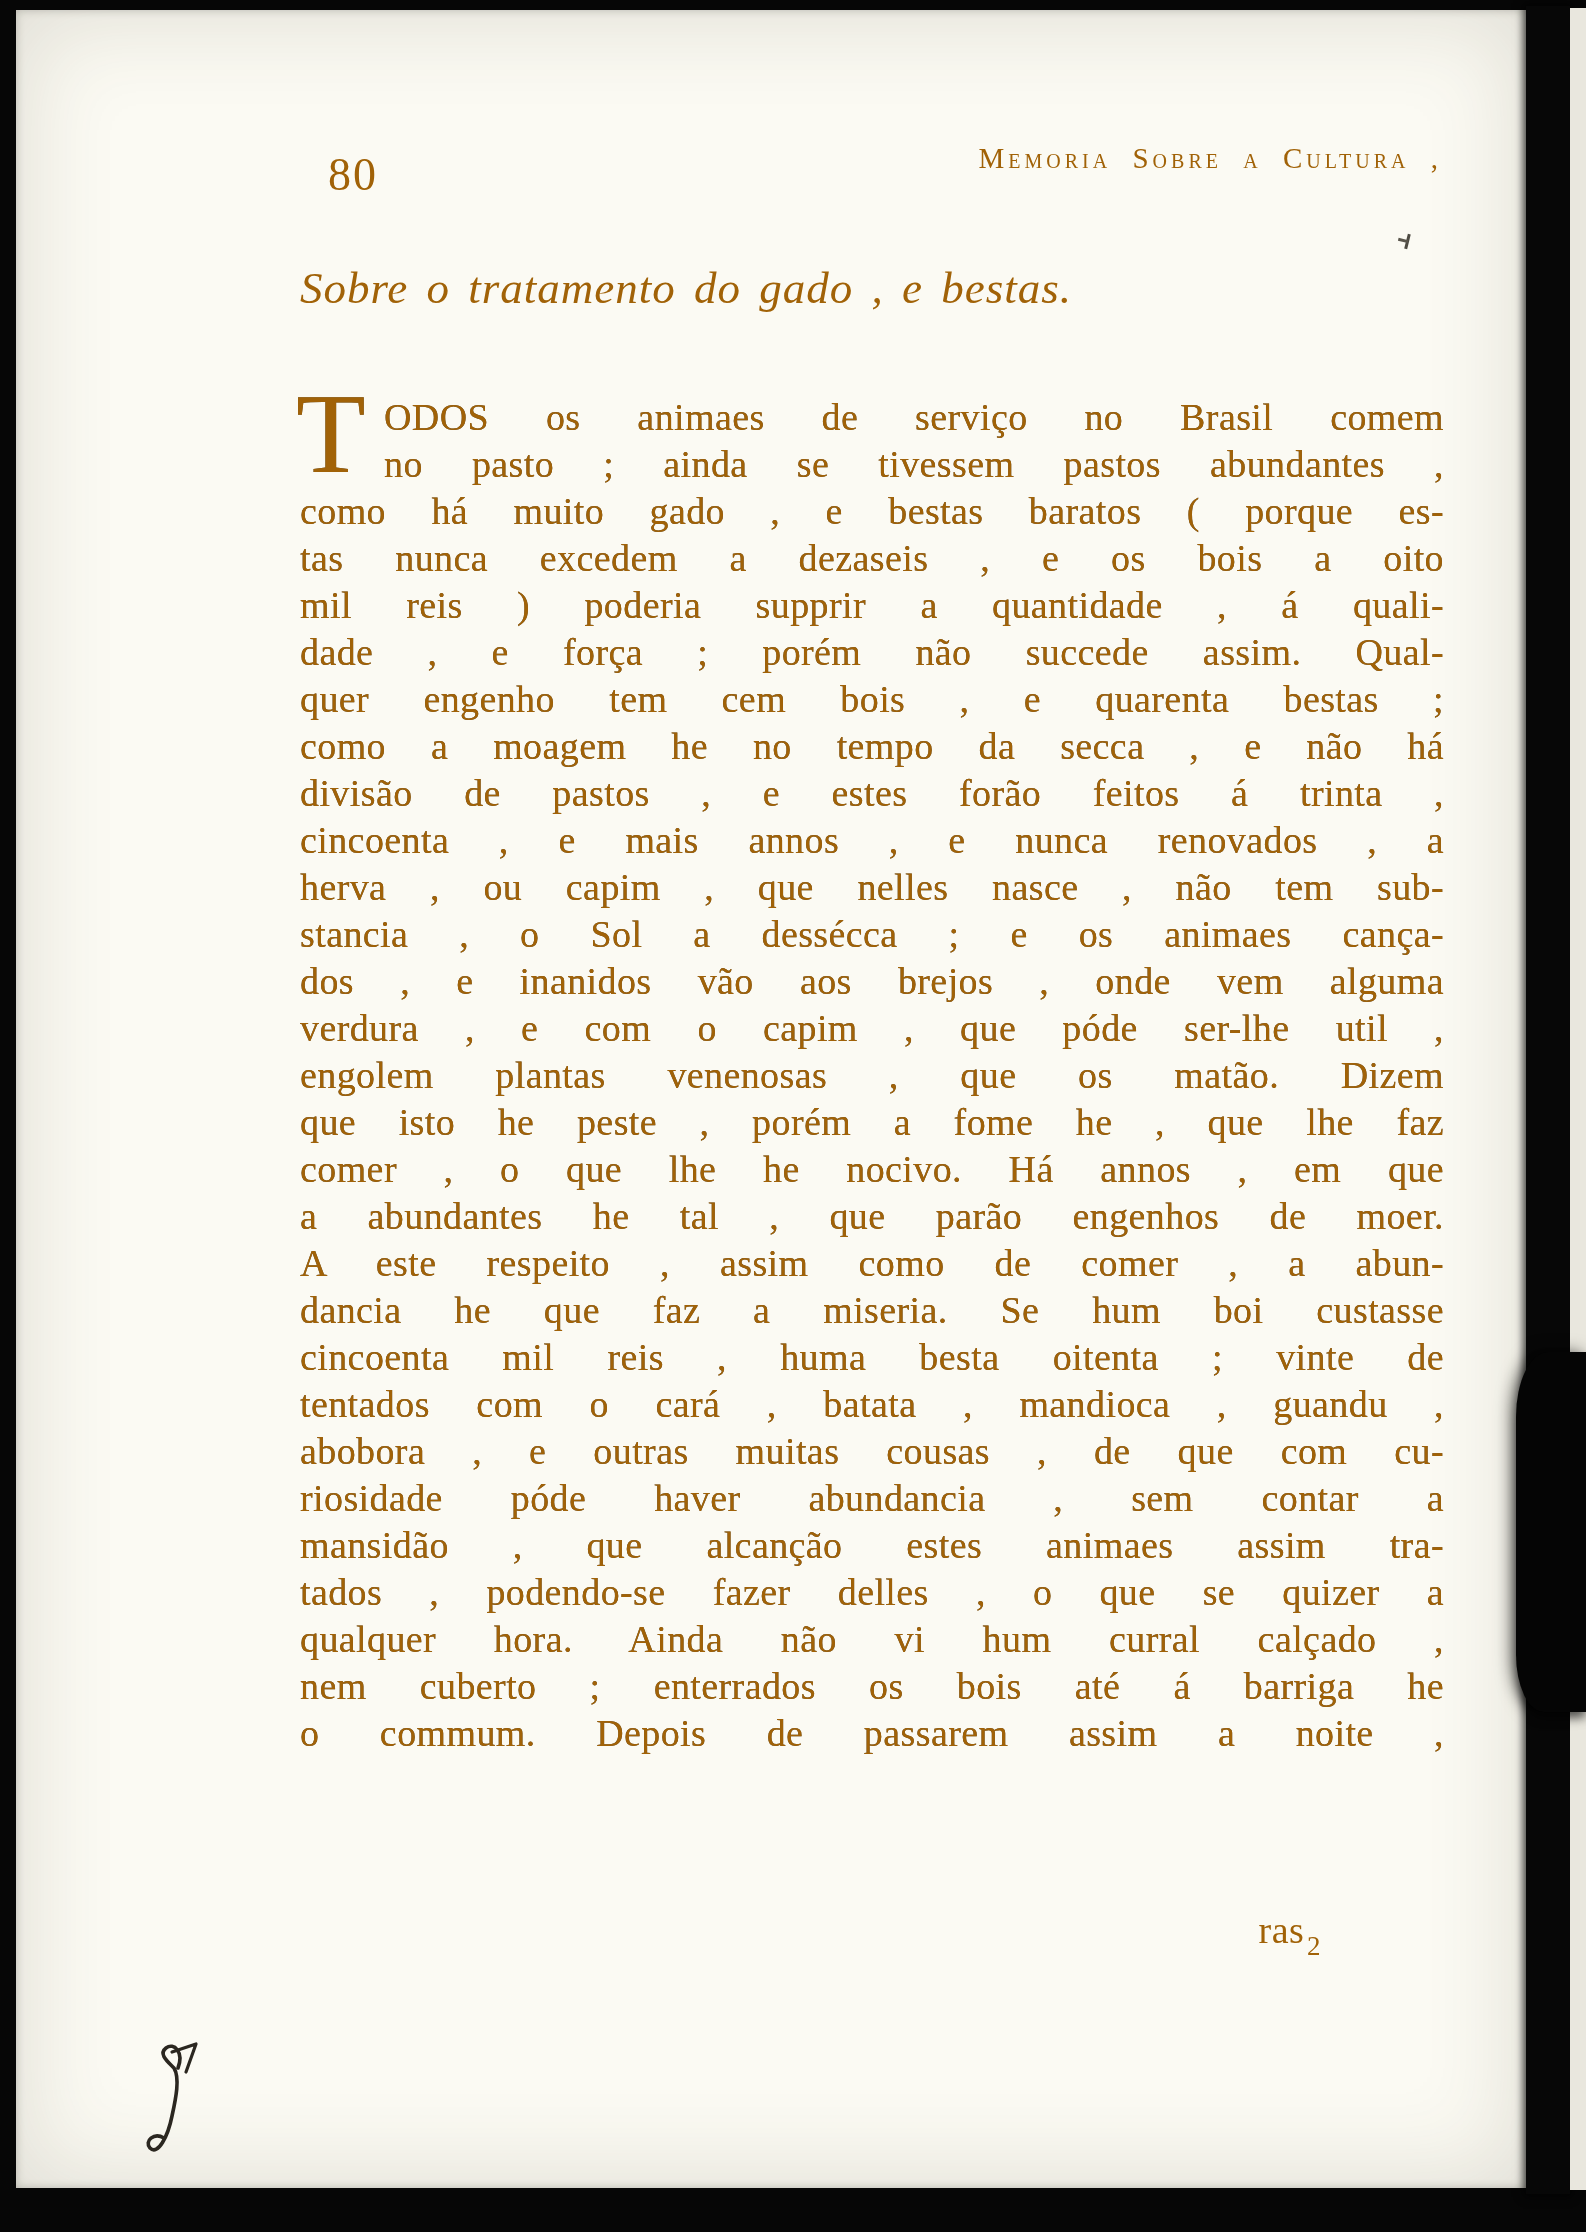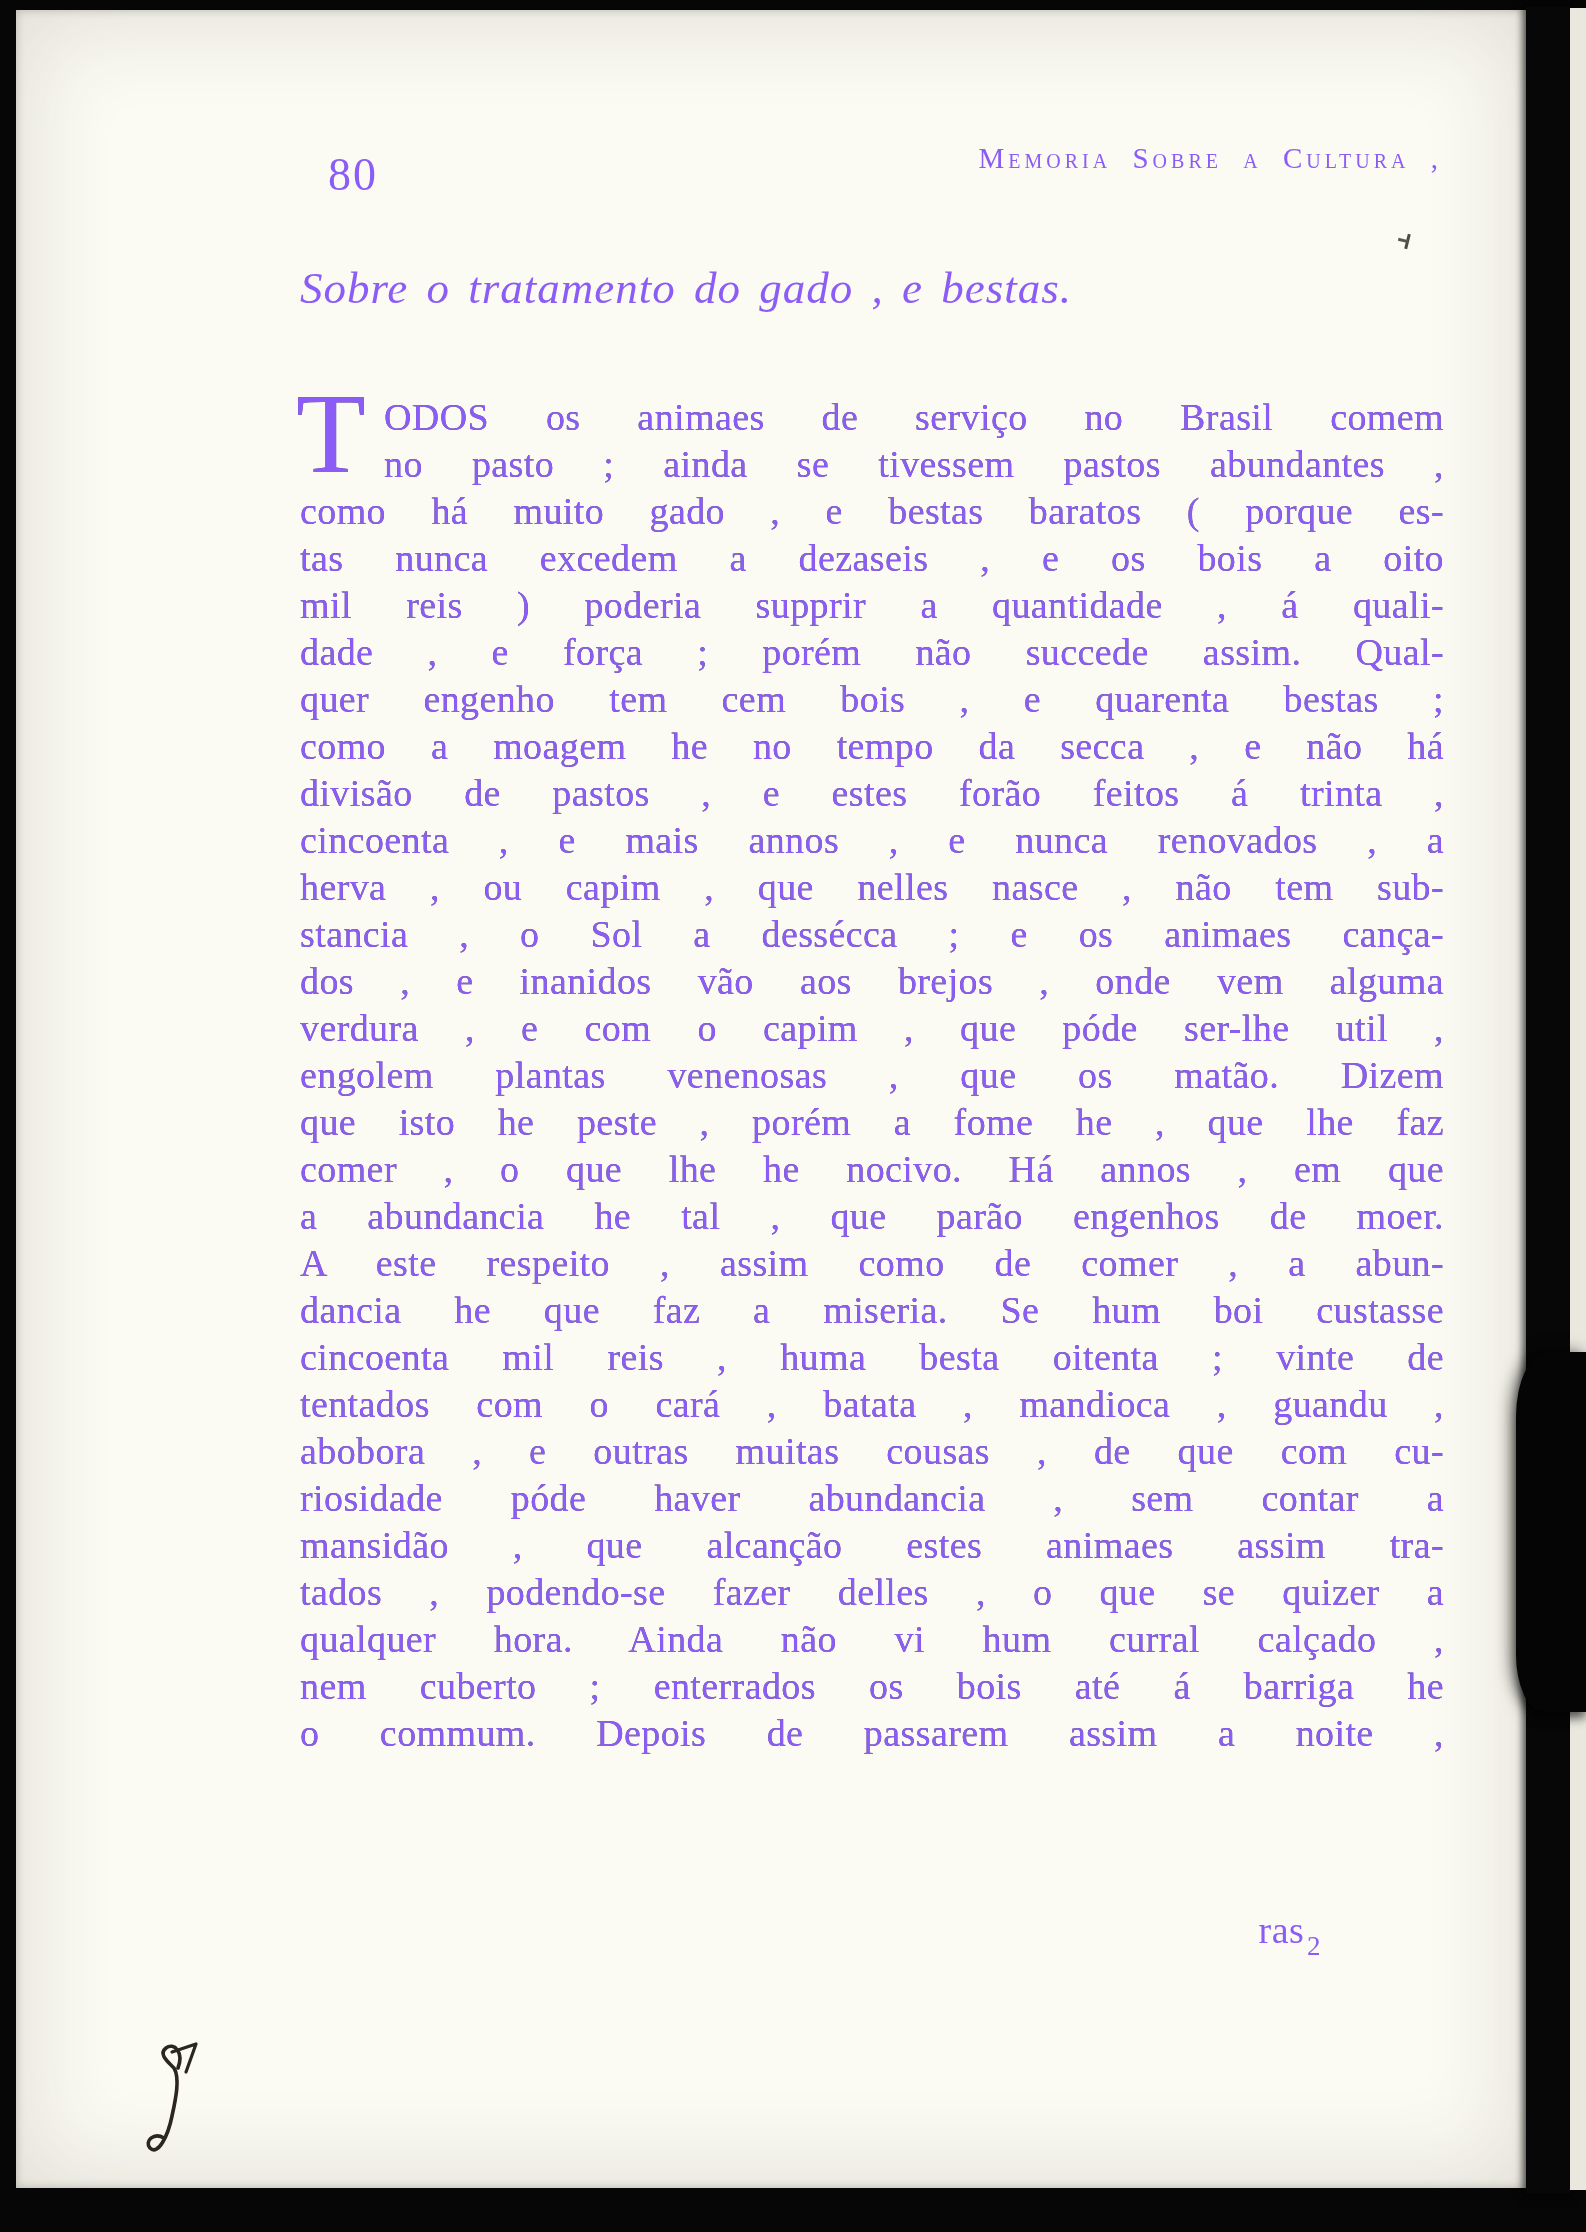"80" .page { color: #8b5cf6 -> #a16207 }
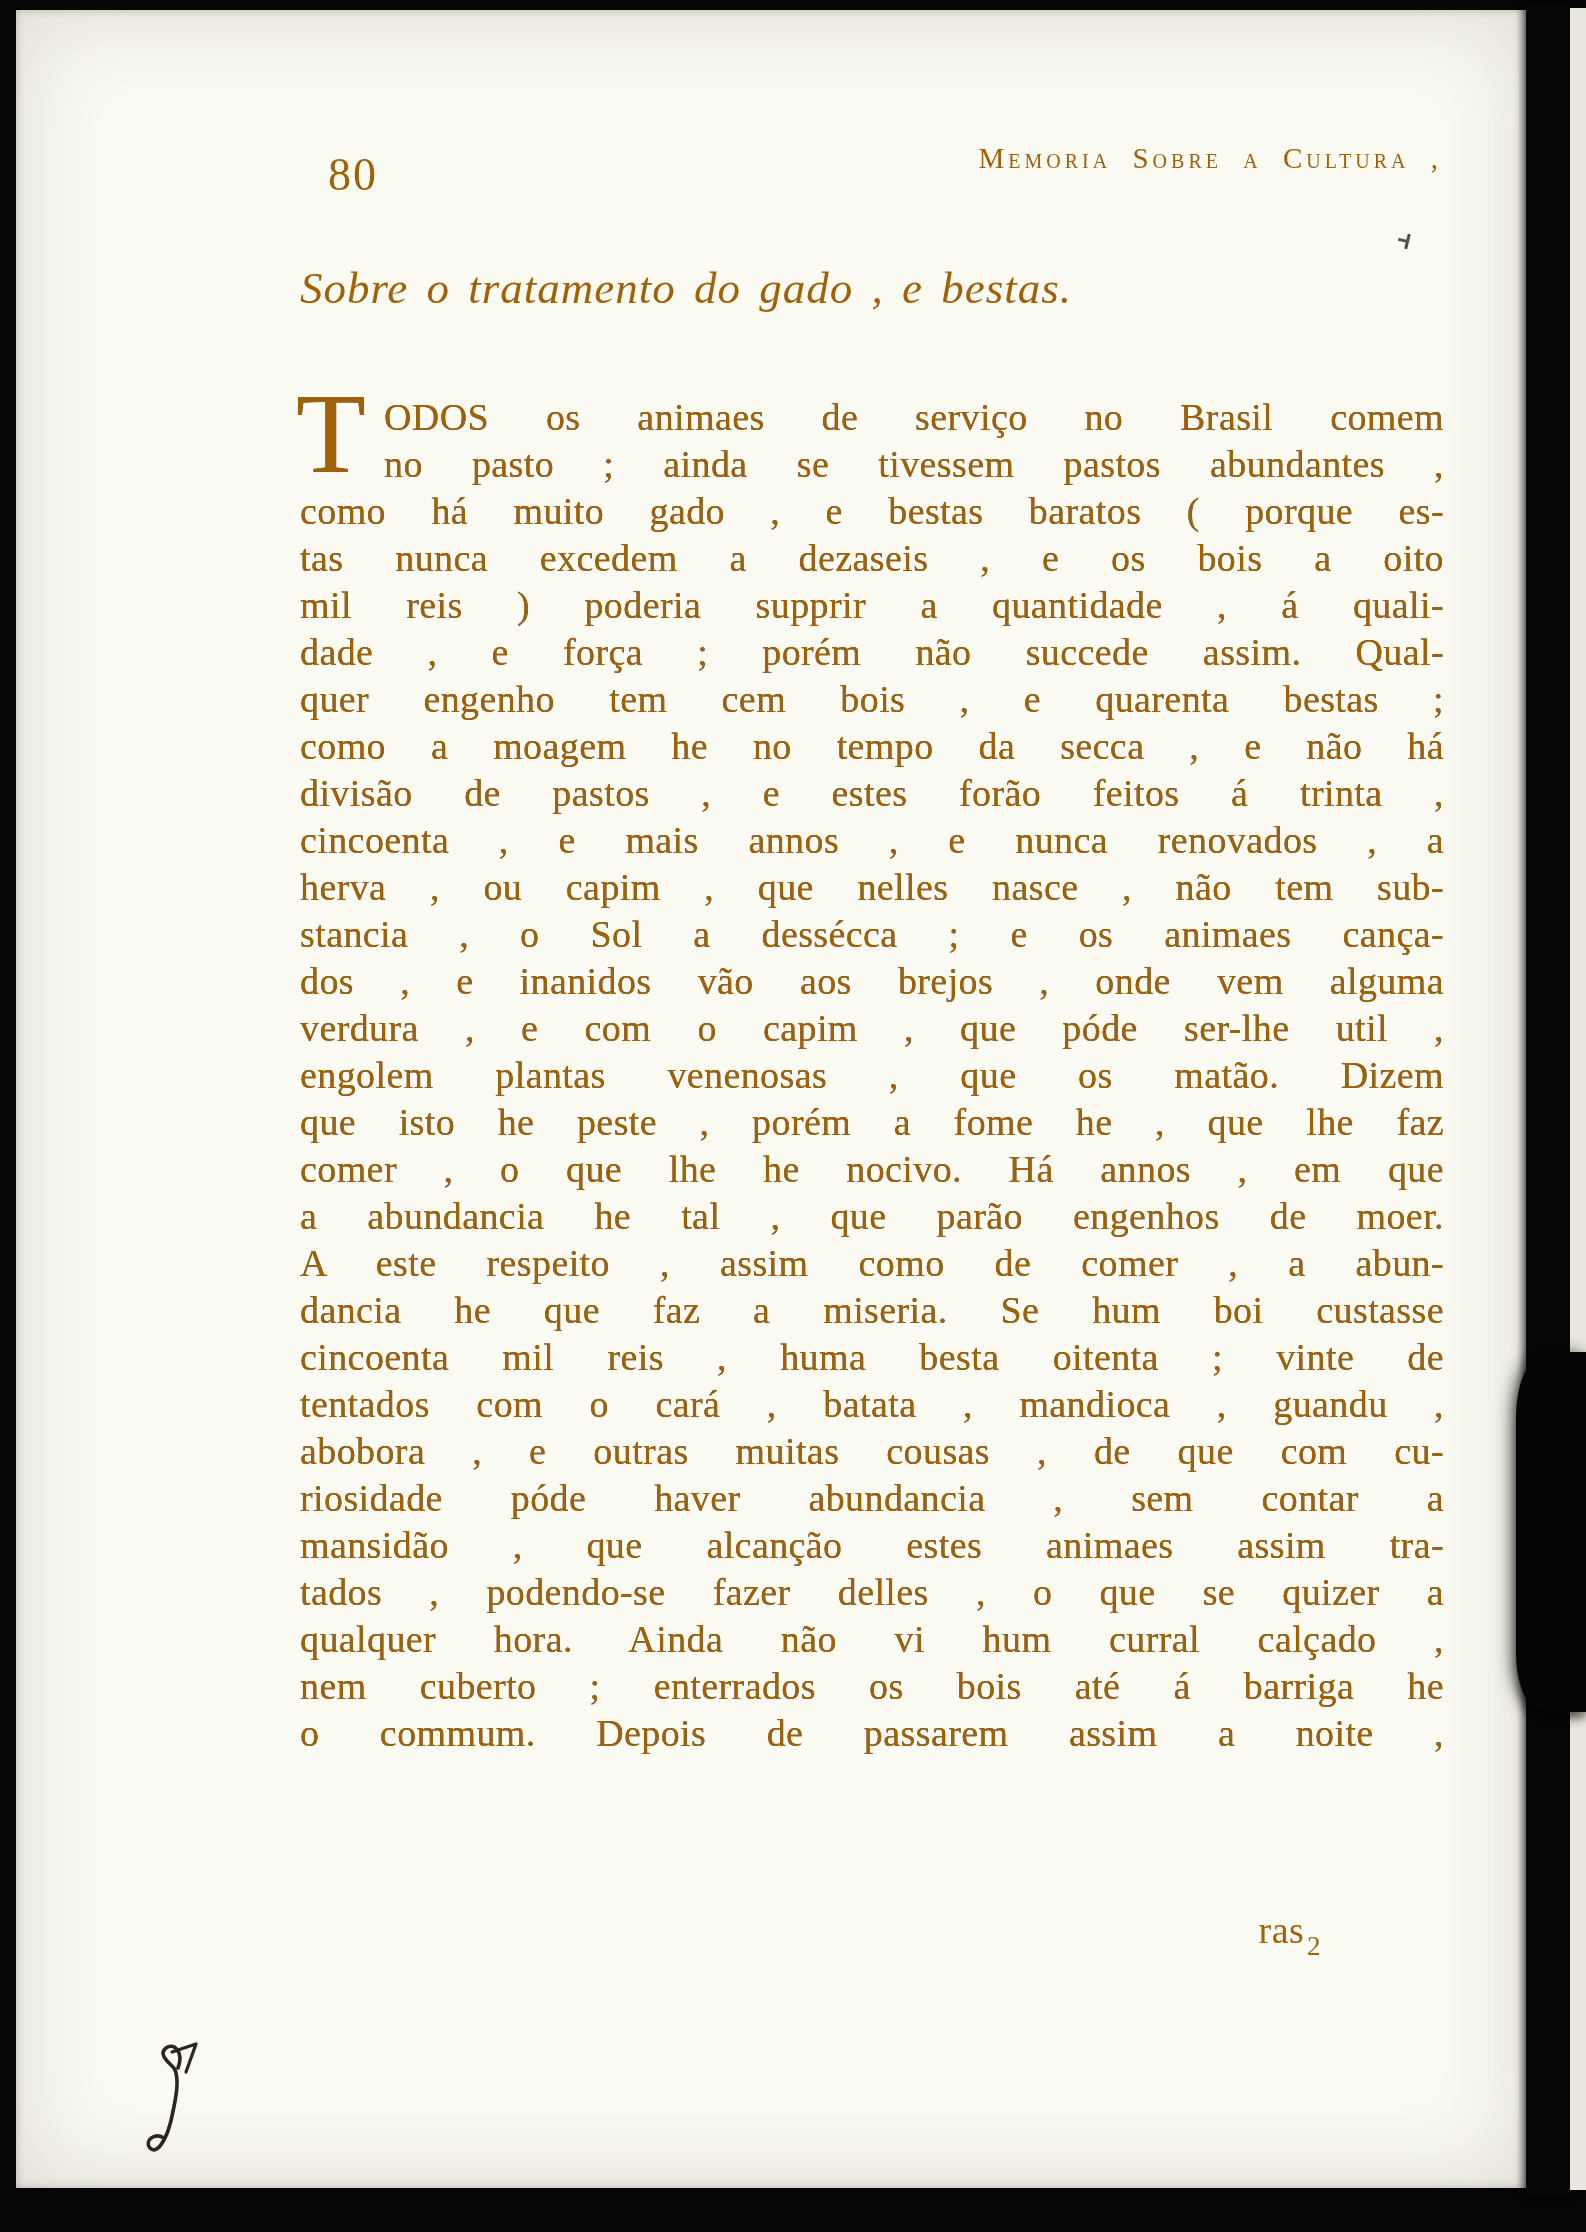"a abundancia he tal ," div.line { text: abundancia -> abundantes }
